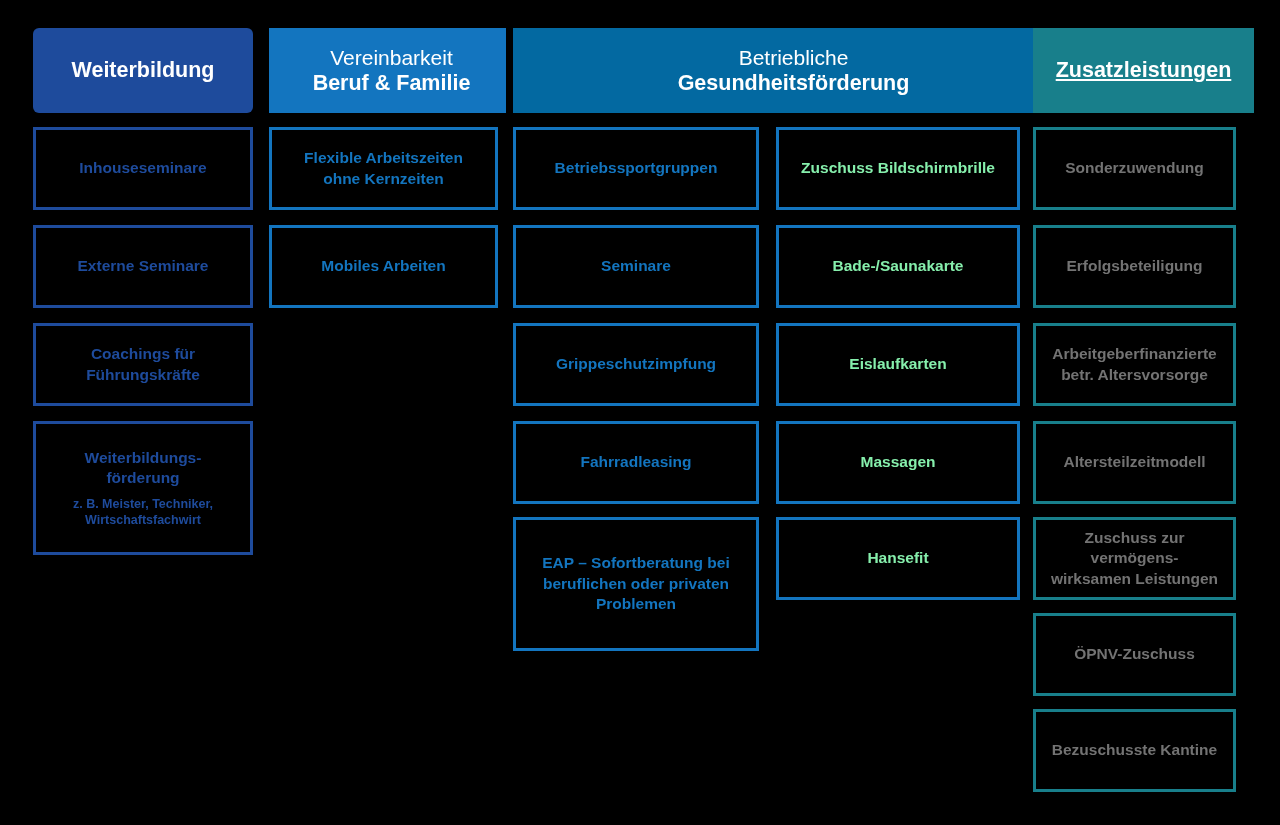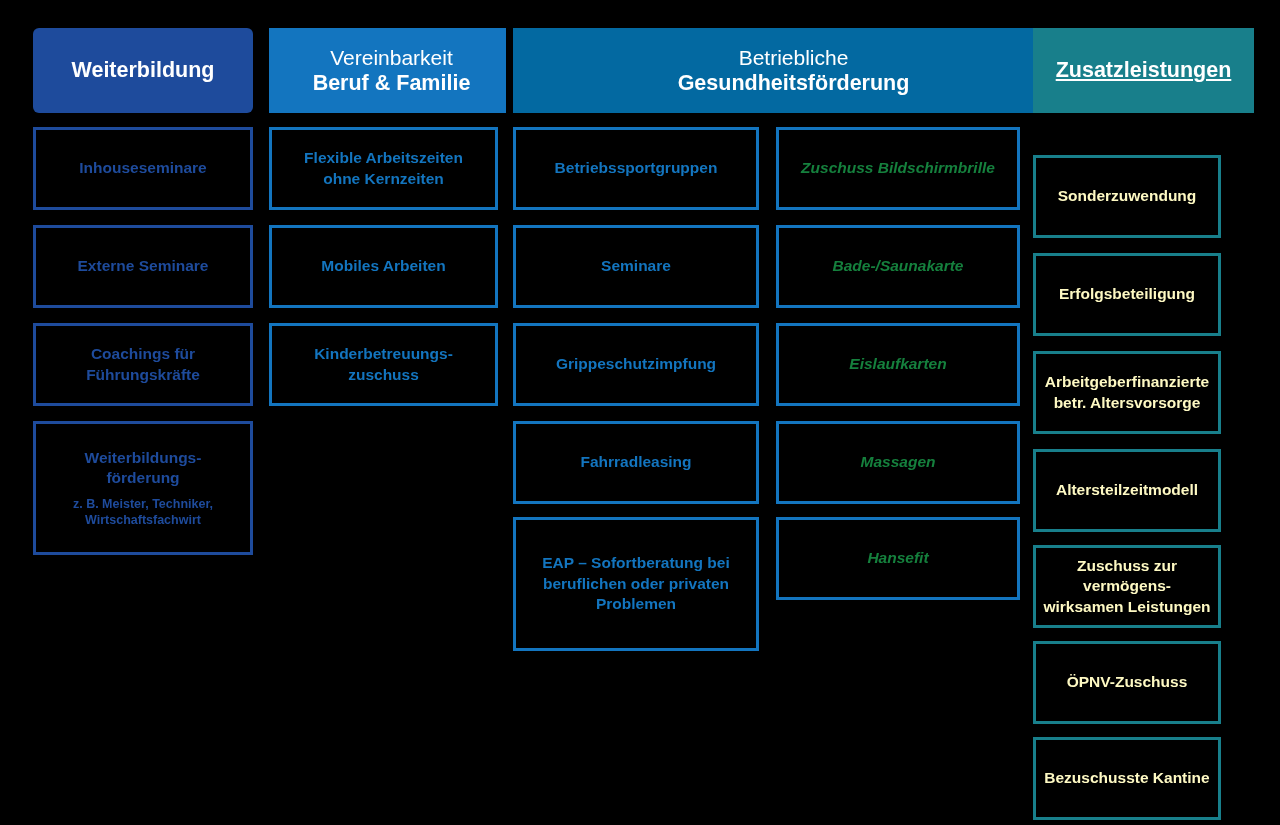"Zuschuss Bildschirmbrille" .c3b { color: #15803d -> #86efac; font-style: italic -> none }
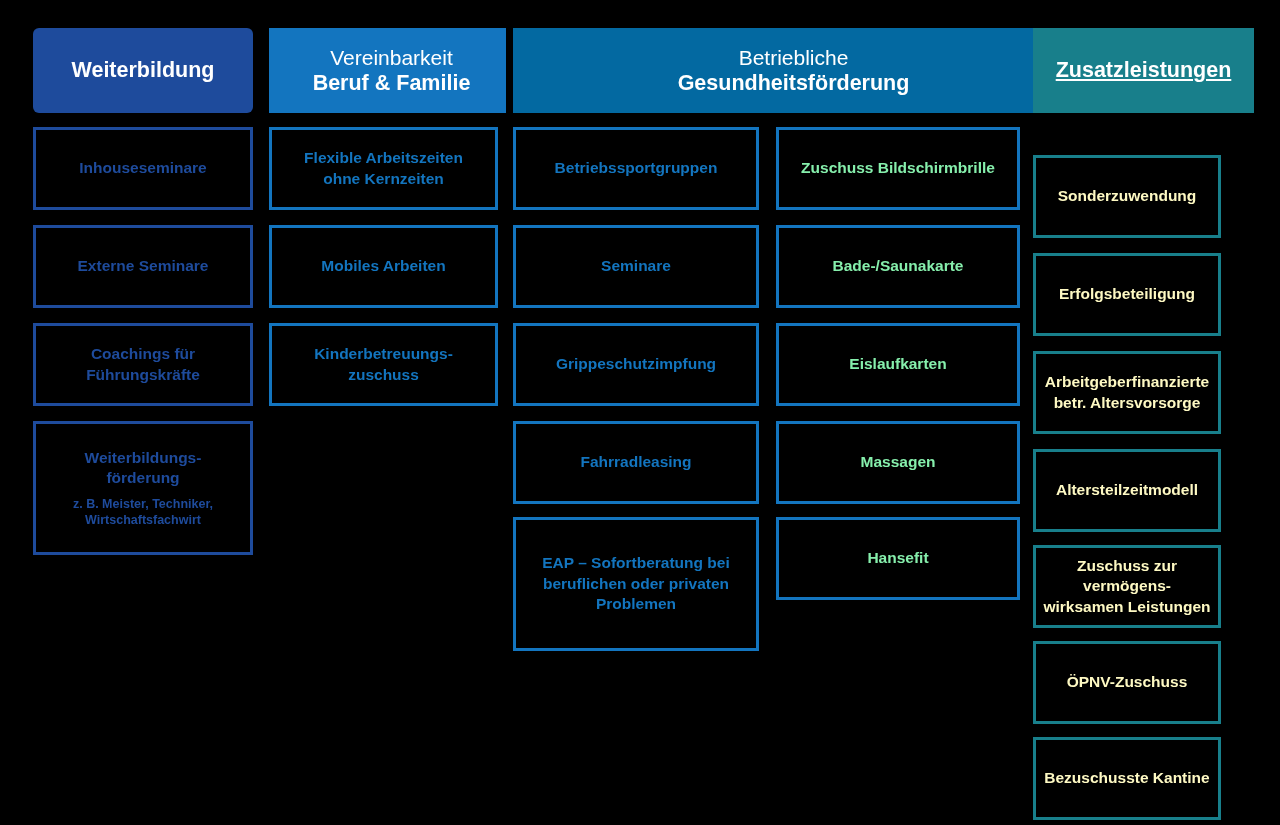"Sonderzuwendung" .c4 { color: #fef9c3 -> #737373; margin-top: 28px -> none; width: 188px -> 203px }
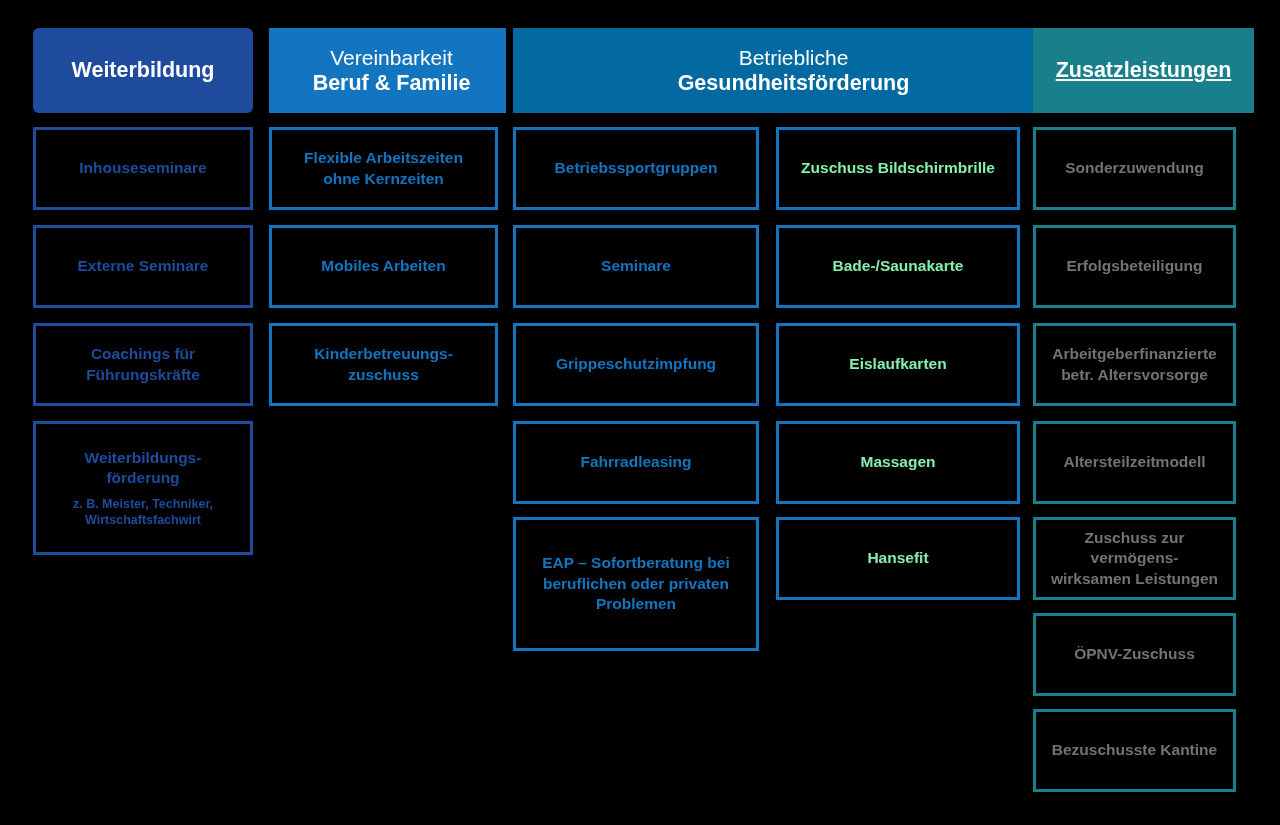"Kinderbetreuungs-" div.box { html: <div> <div>Kinderbetreuungs- zuschuss</div> </div> -> none }
